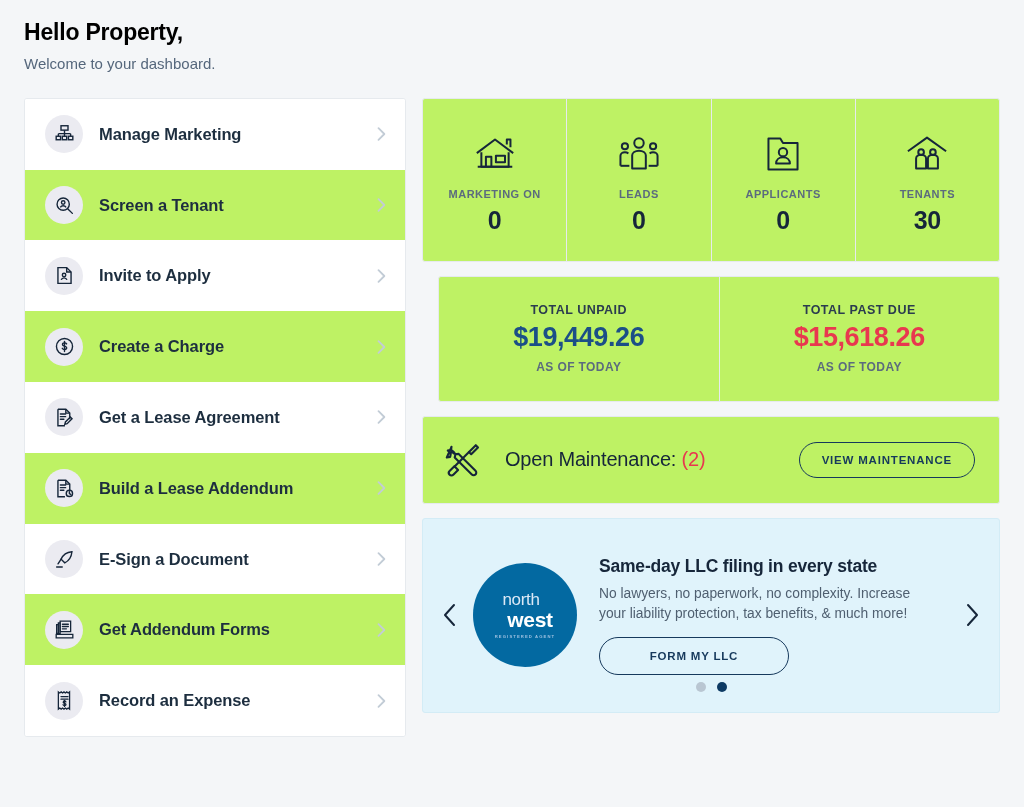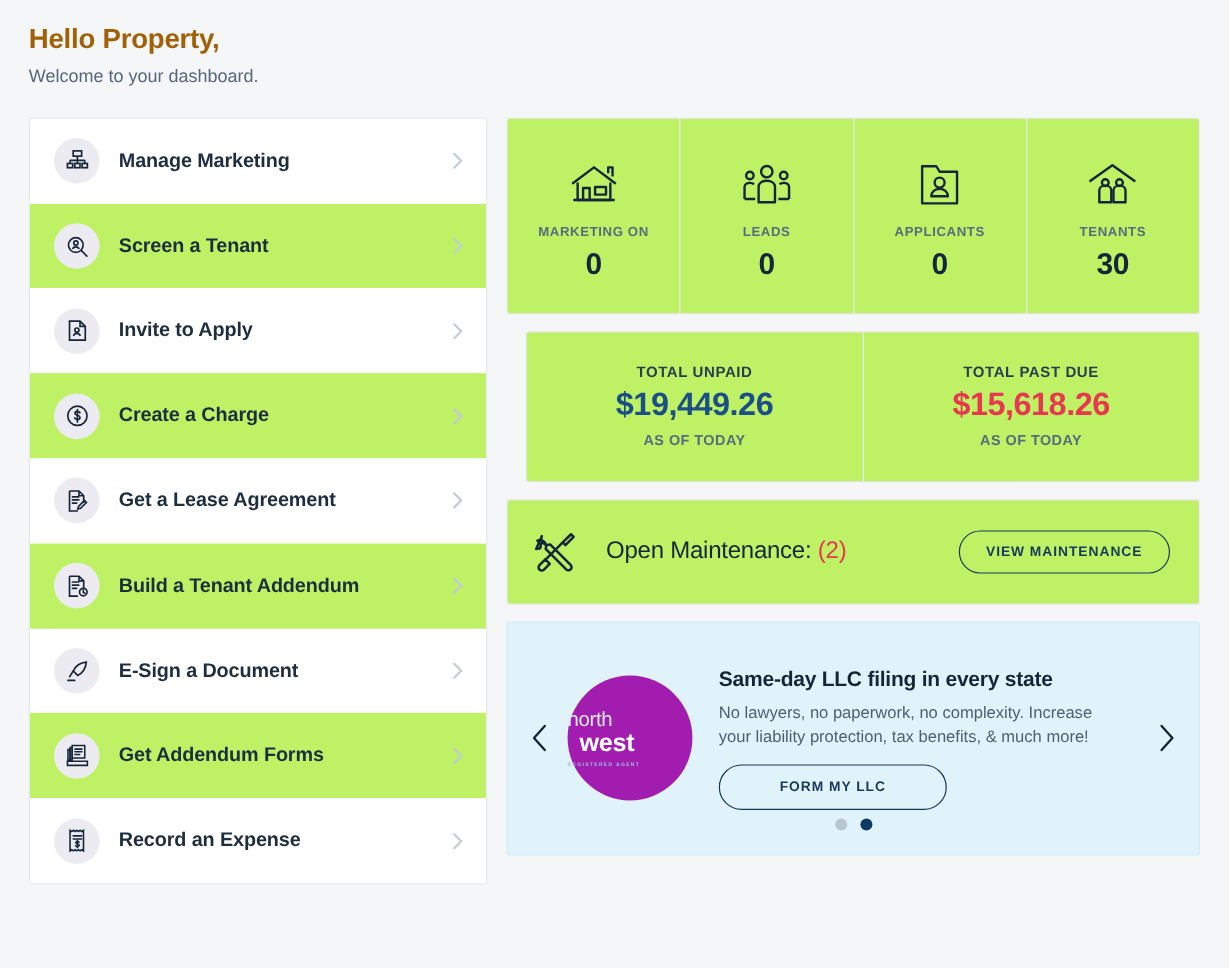"Hello Property," .greeting { color: #a16207 -> #000000 }
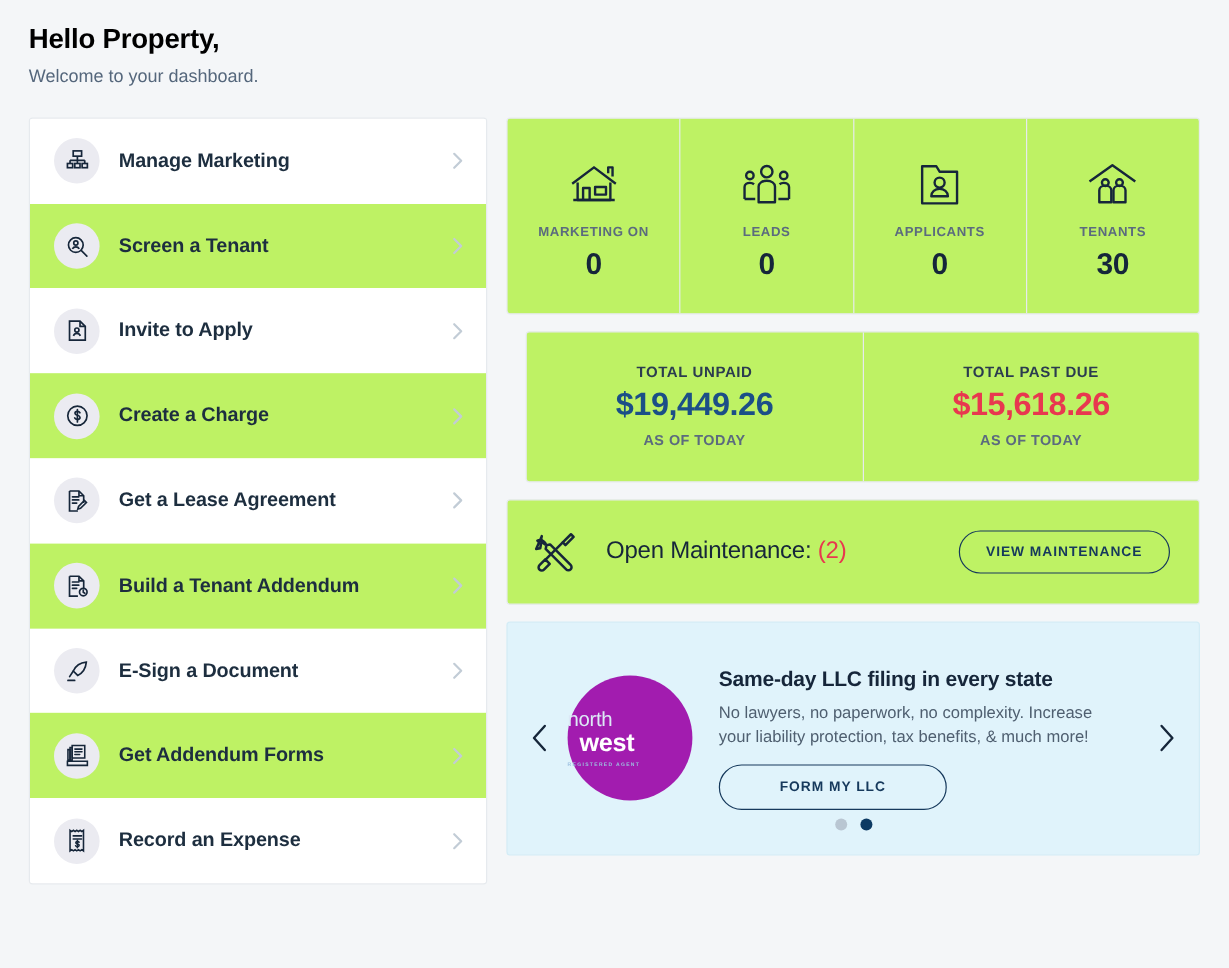"Build a Tenant Addendum" span.side-label { text: Tenant -> Lease }
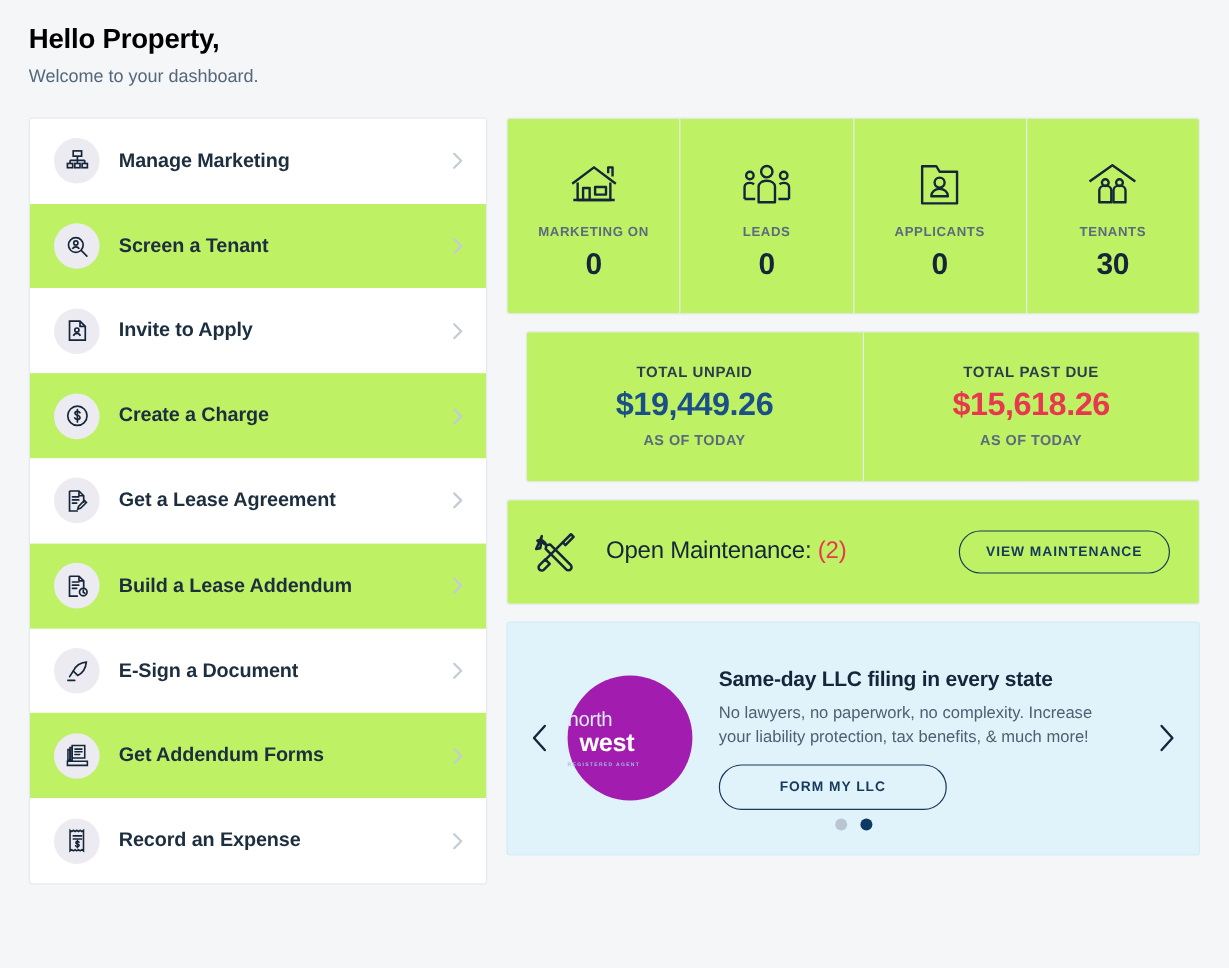"north" .promo-logo { align-items: flex-start -> center; background: #a21caf -> #0369a1 }
